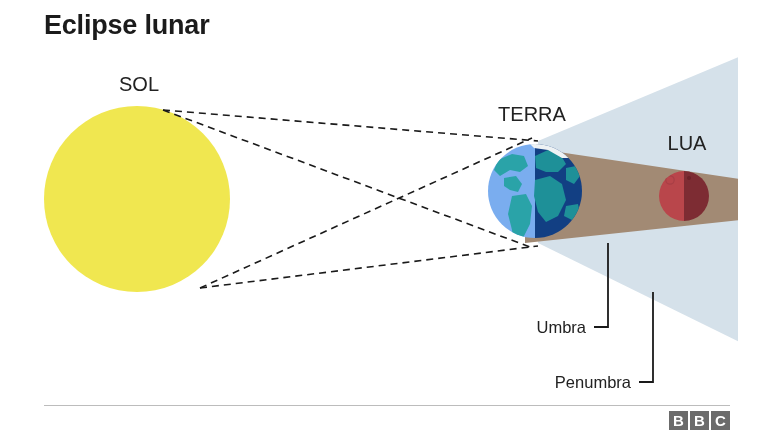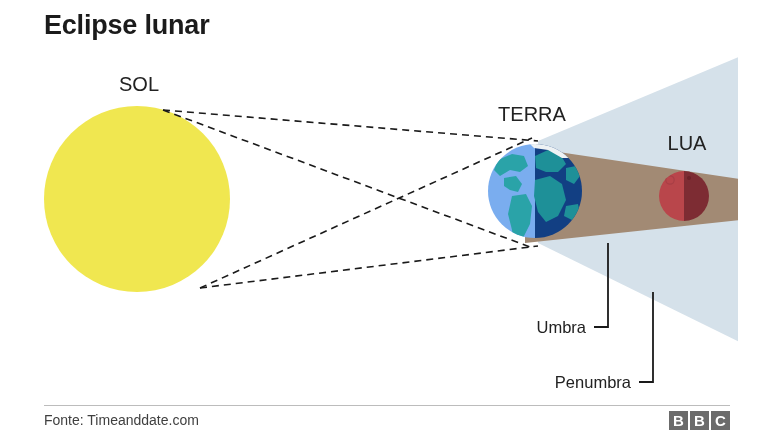"Fonte: Timeanddate.com" div { html: <div>Fonte: Timeanddate.com</div> -> none }
